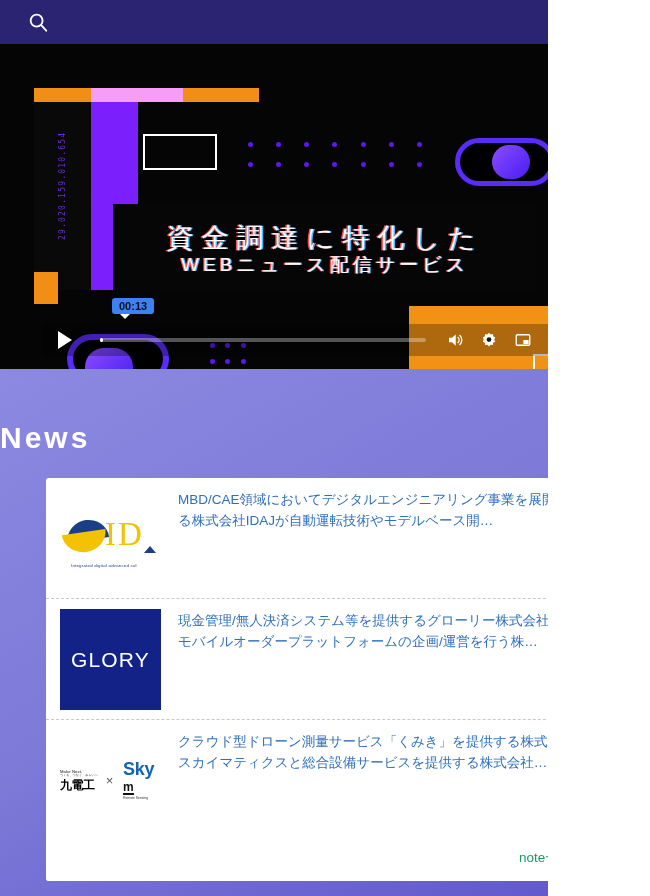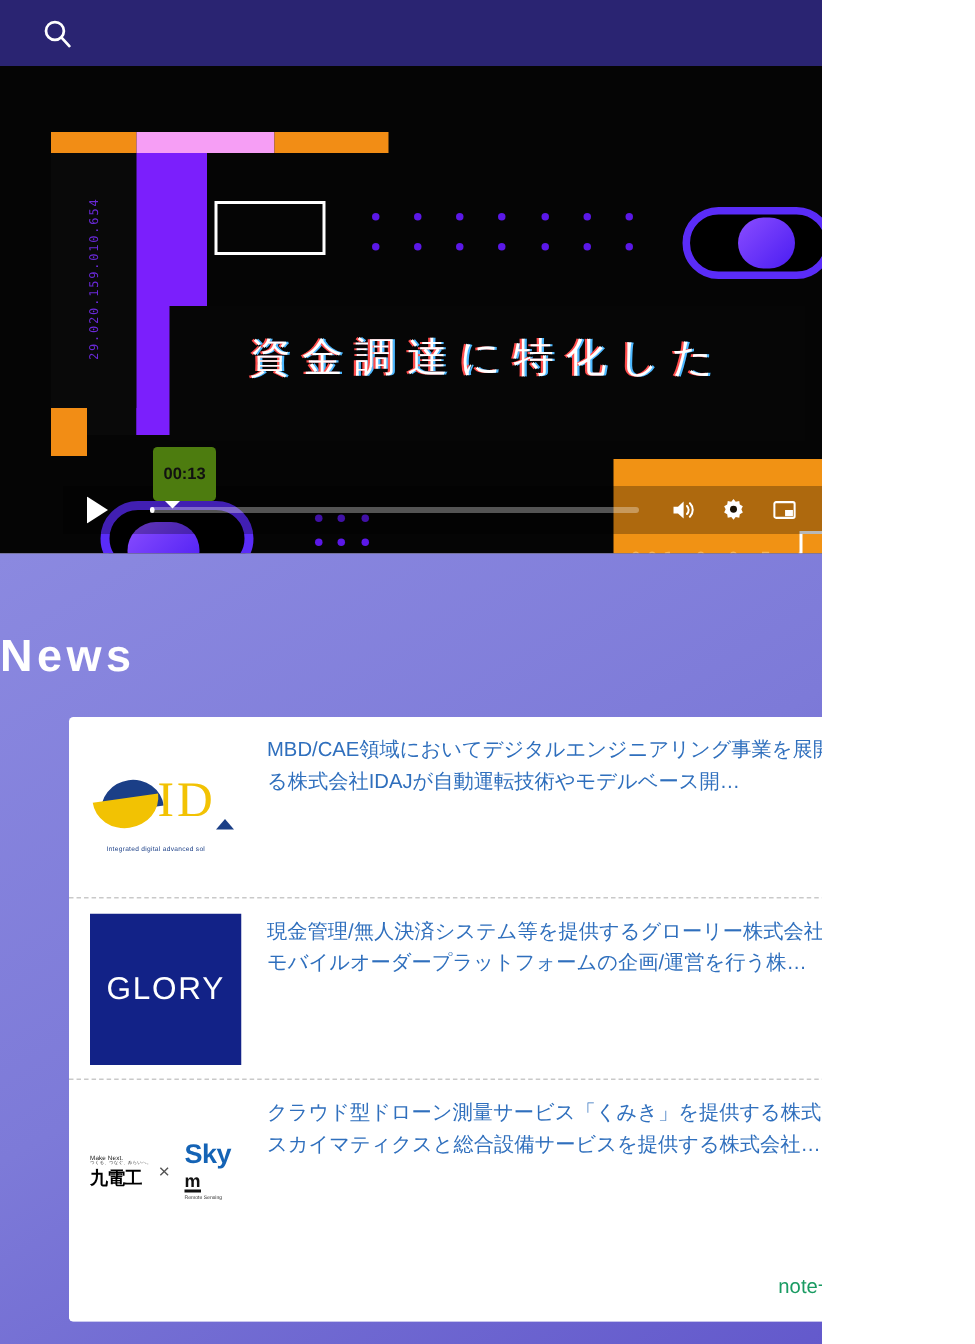"WEBニュース配信サービス" div.v-subline { html: none -> <div>WEBニュース配信サービス</div> }
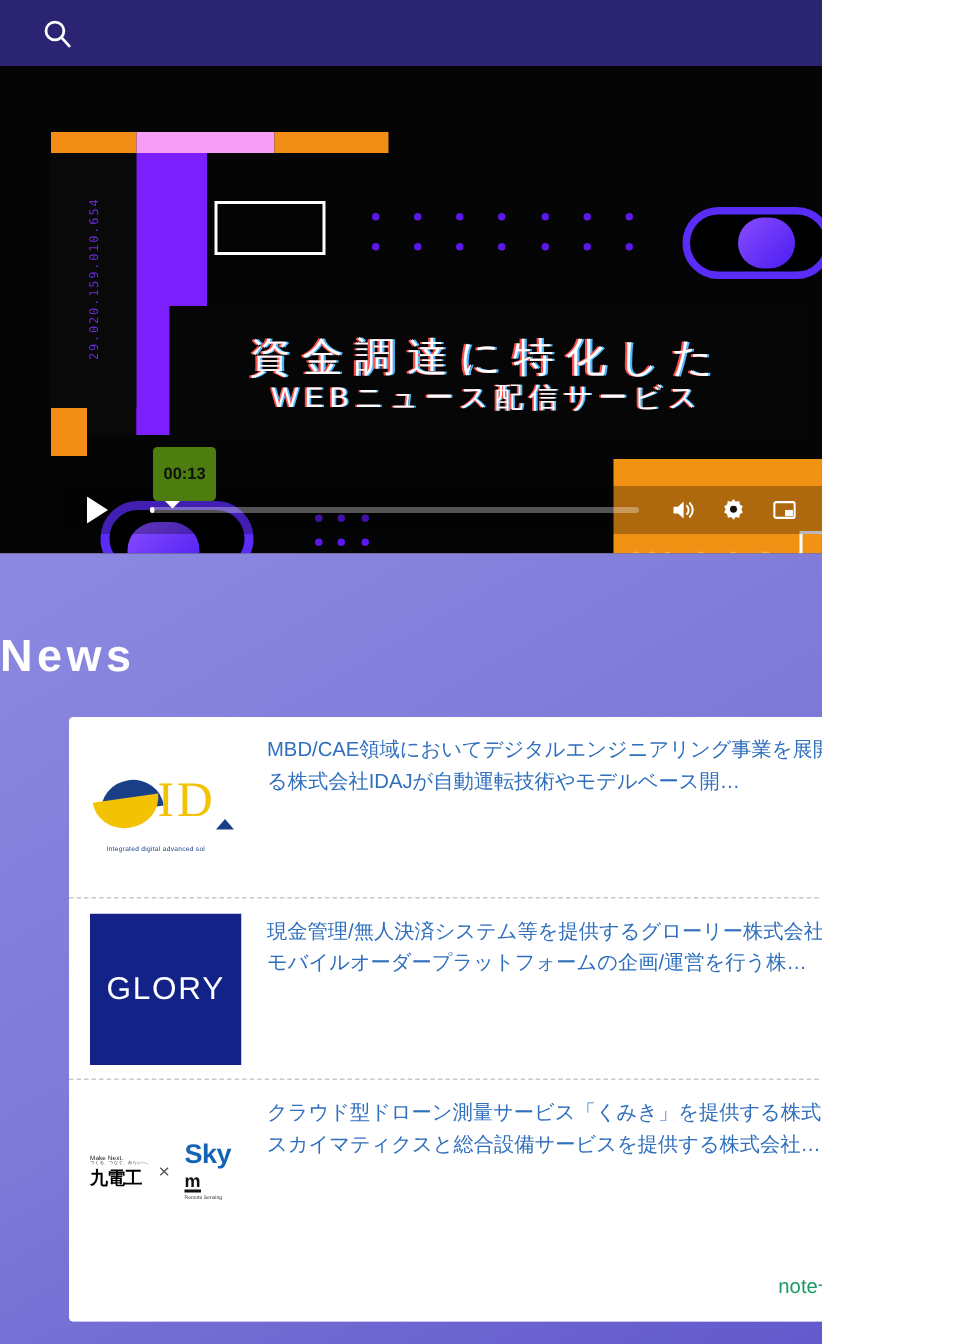"00:13" .ctl-tooltip { background: #4d7c0f -> #3b82f6; left: 14px -> 24px; padding: 12px 7px -> 2px 7px }
